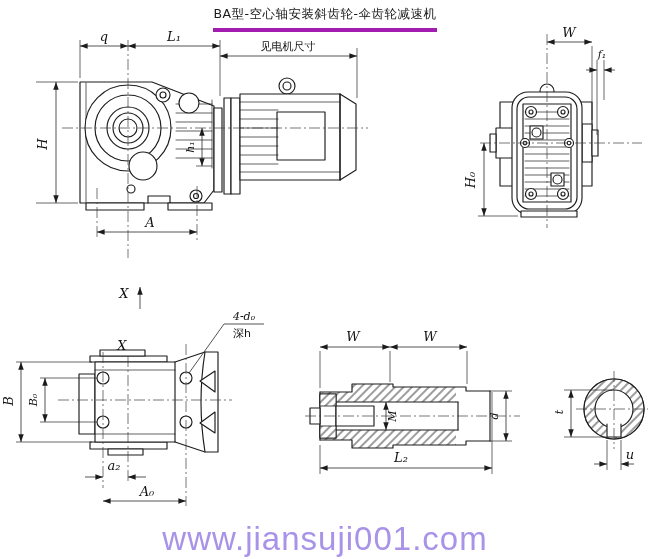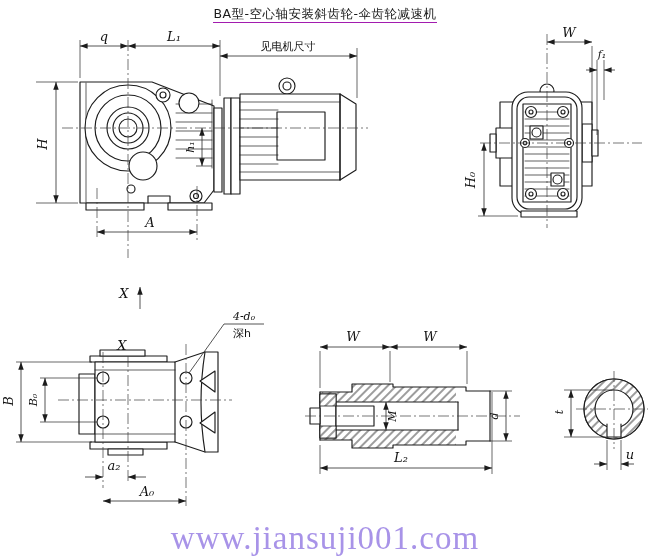"BA型-空心轴安装斜齿轮-伞齿轮减速机" .title span { border-bottom: 1px solid #a21caf -> 4px solid #a21caf; padding-bottom: 1px -> 7px }
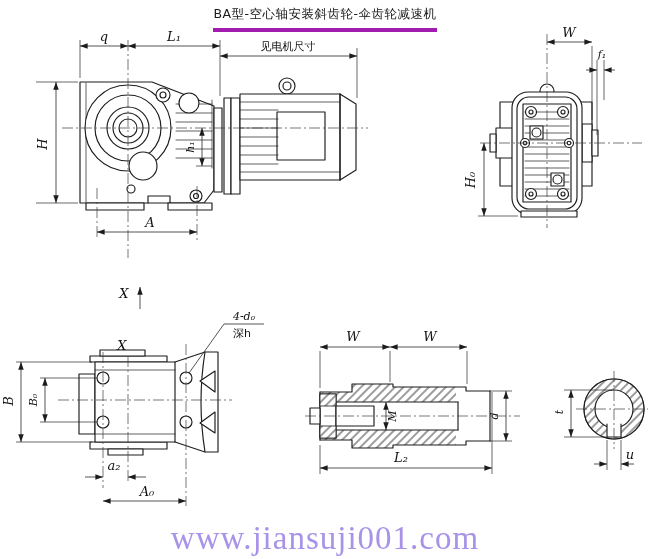"www.jiansuji001.com" .watermark { font-family: Liberation Serif, serif -> Liberation Sans, sans-serif }
